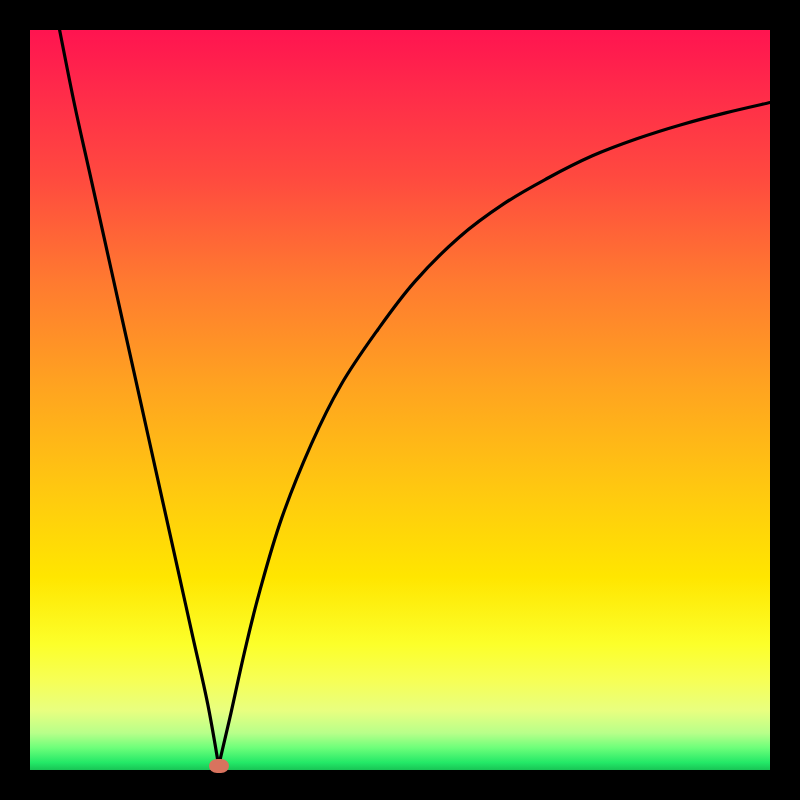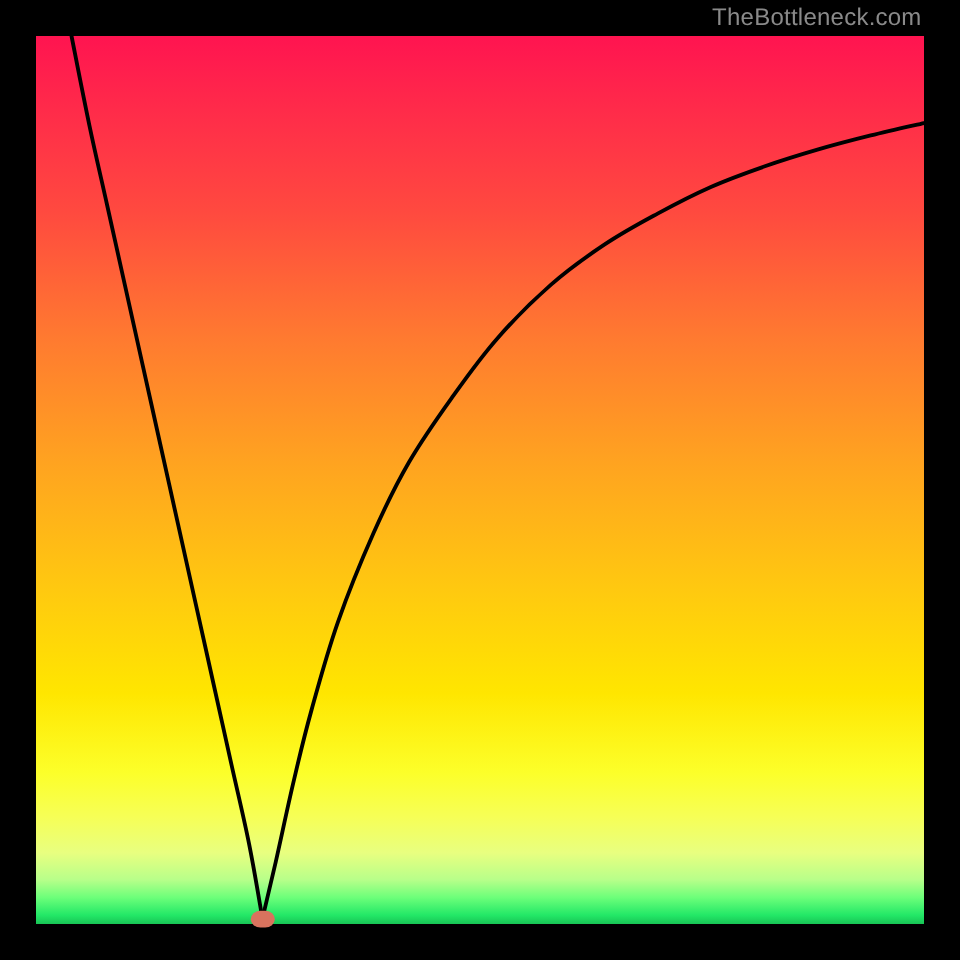"TheBottleneck.com" div.watermark { html: <div>TheBottleneck.com</div> -> none }
